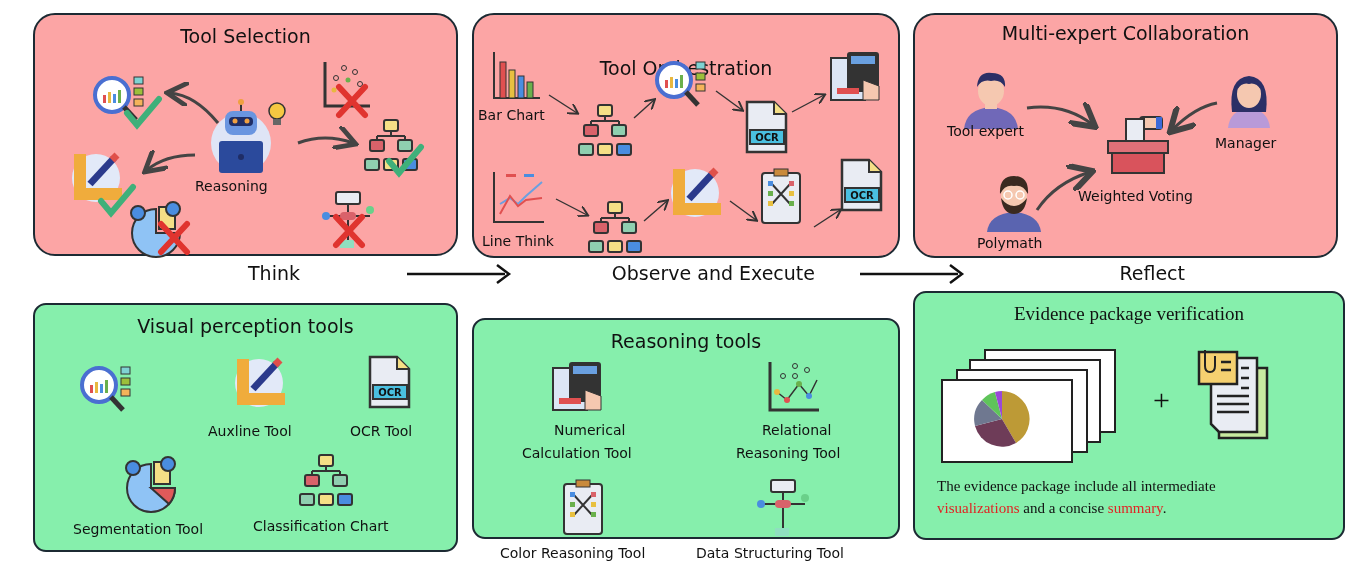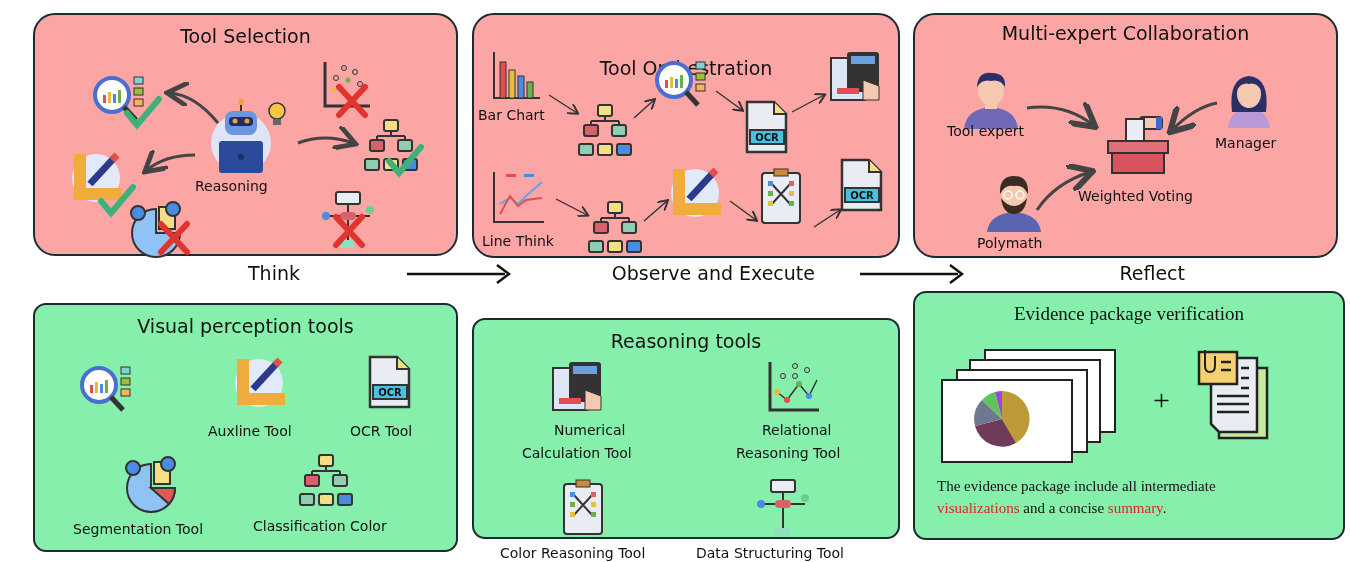"Classification Color" div.lbl { text: Color -> Chart }
